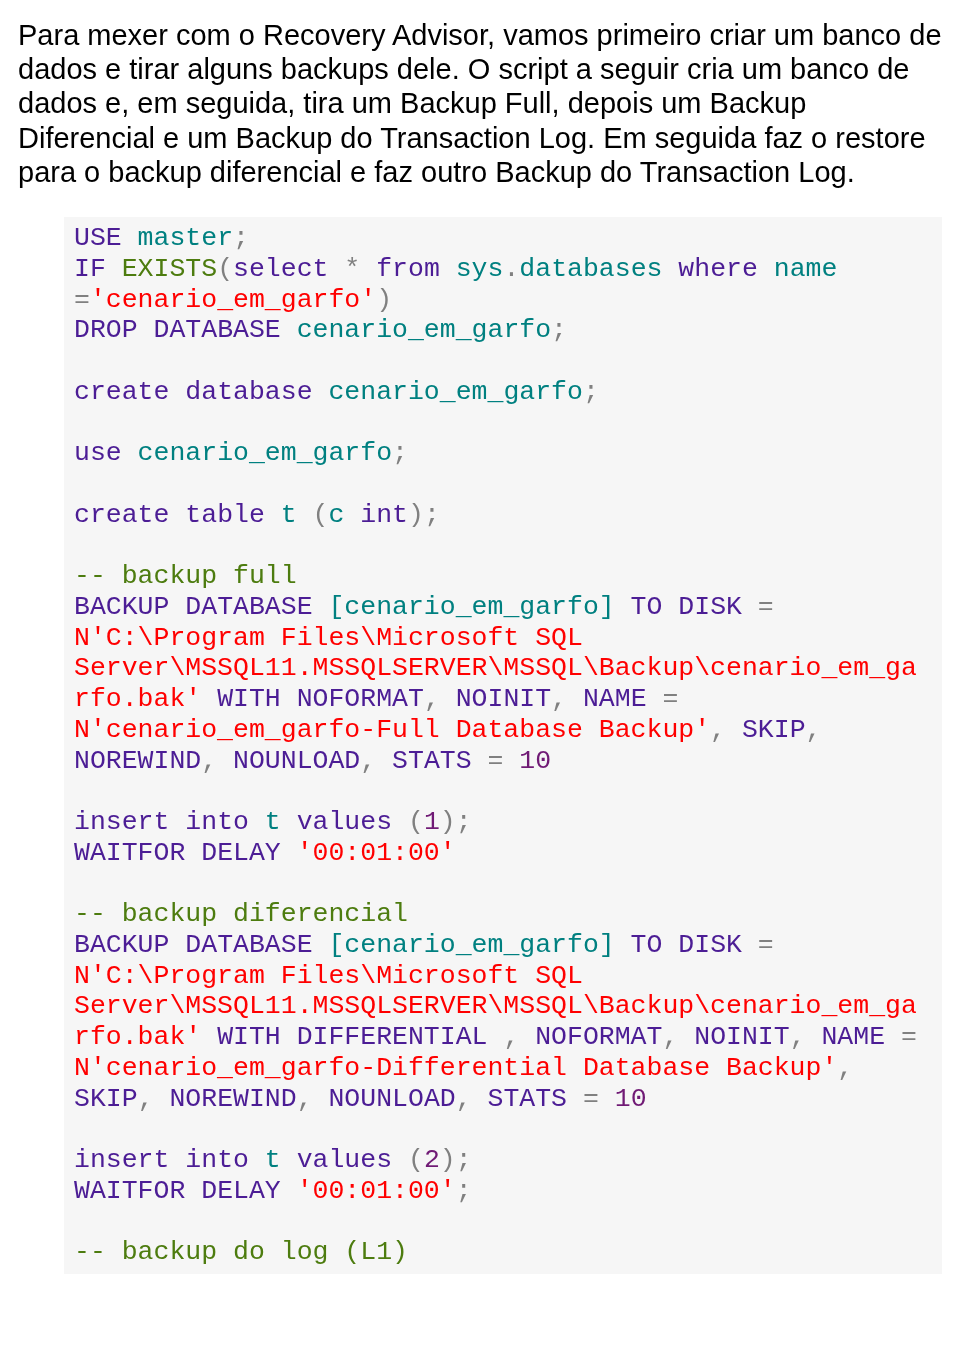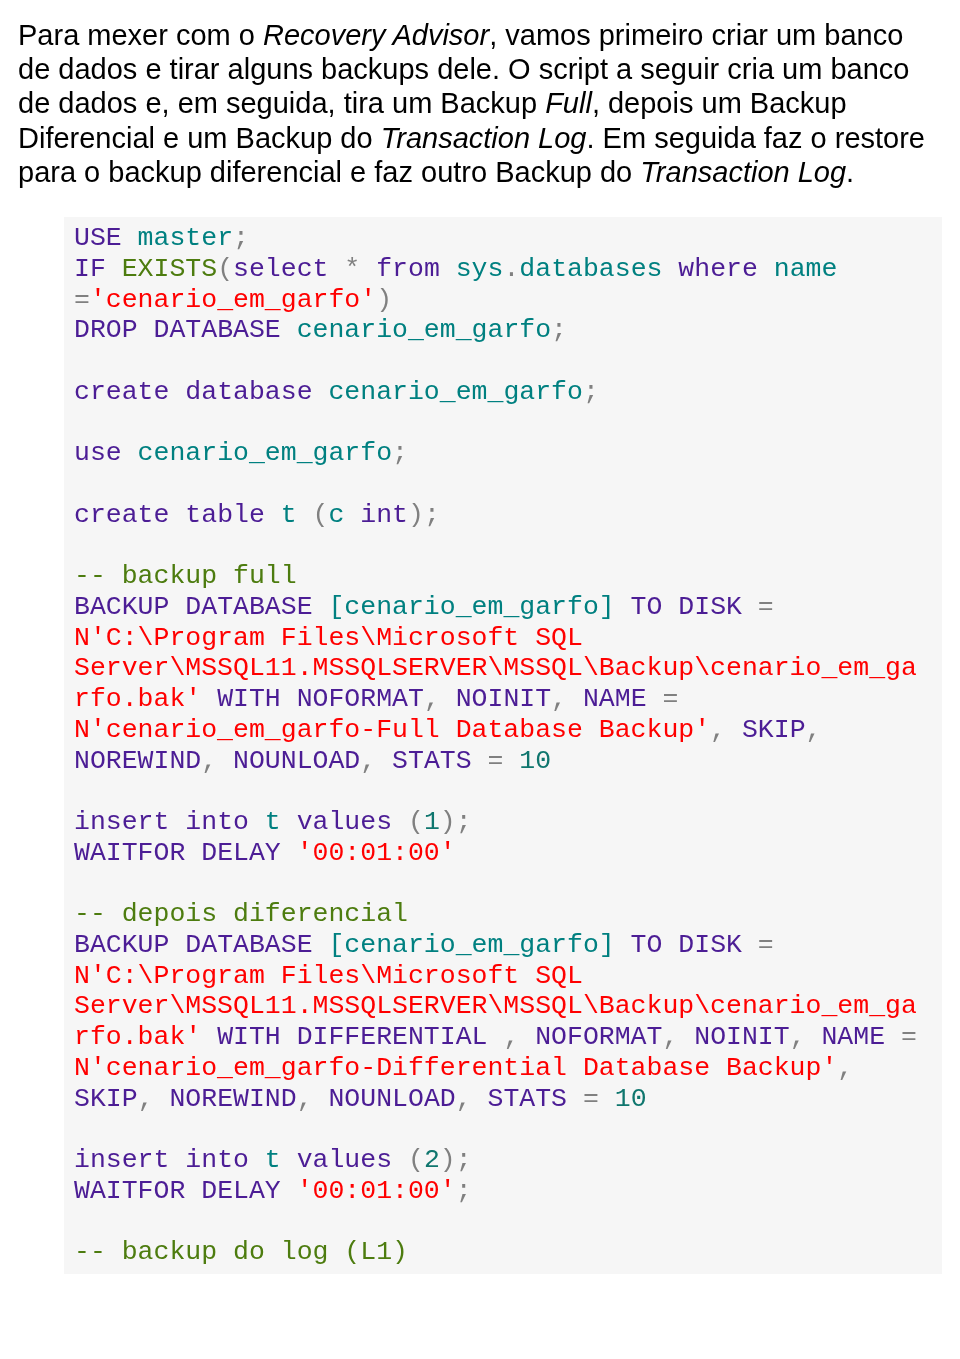"Recovery Advisor" .prose .italic { font-style: italic -> none }
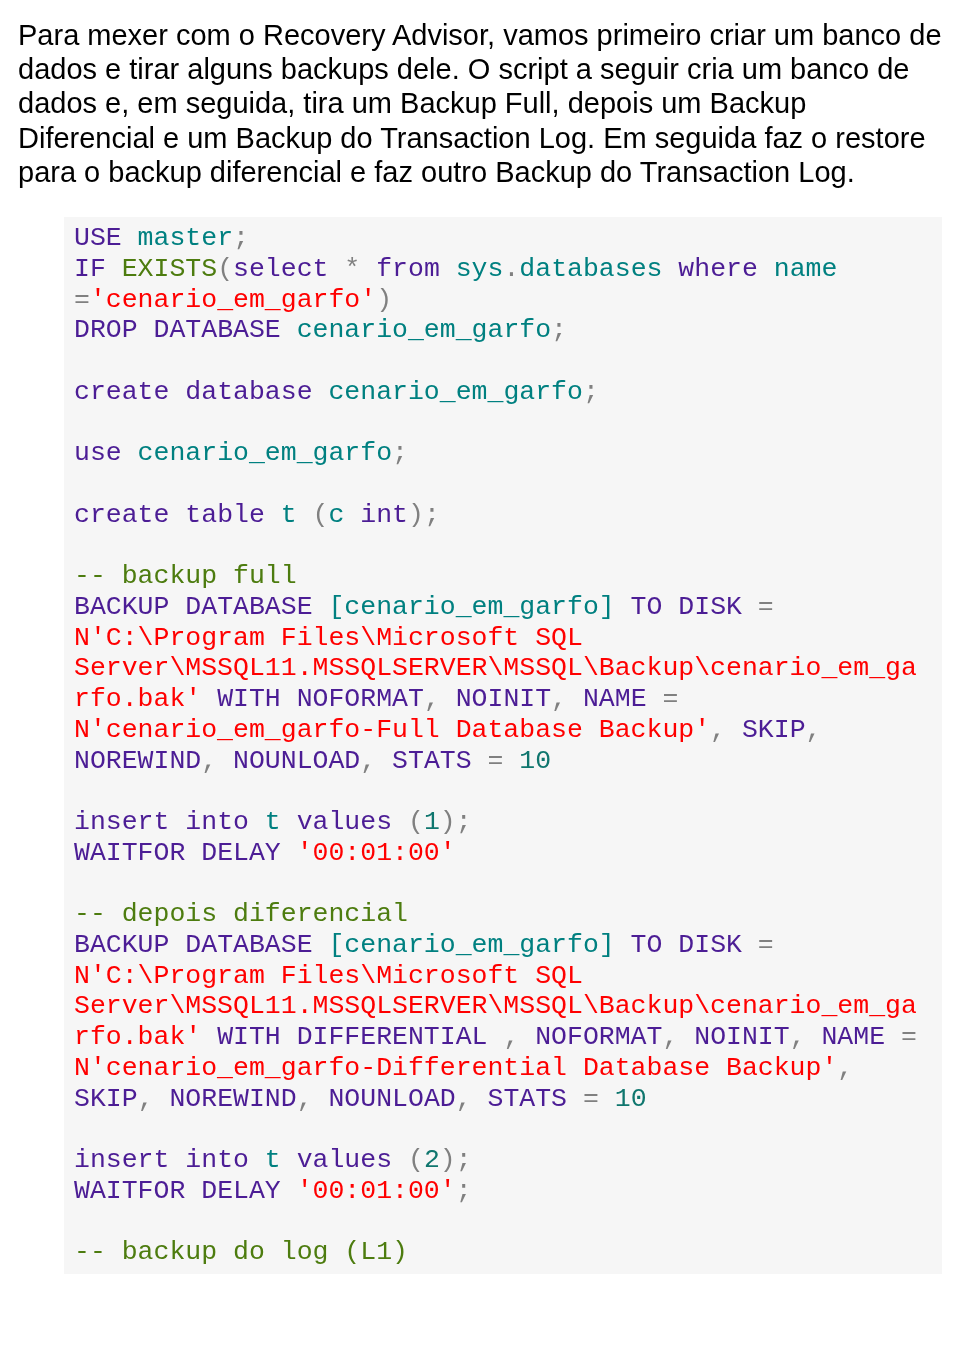"10" .blk { color: #0f766e -> #701a75 }
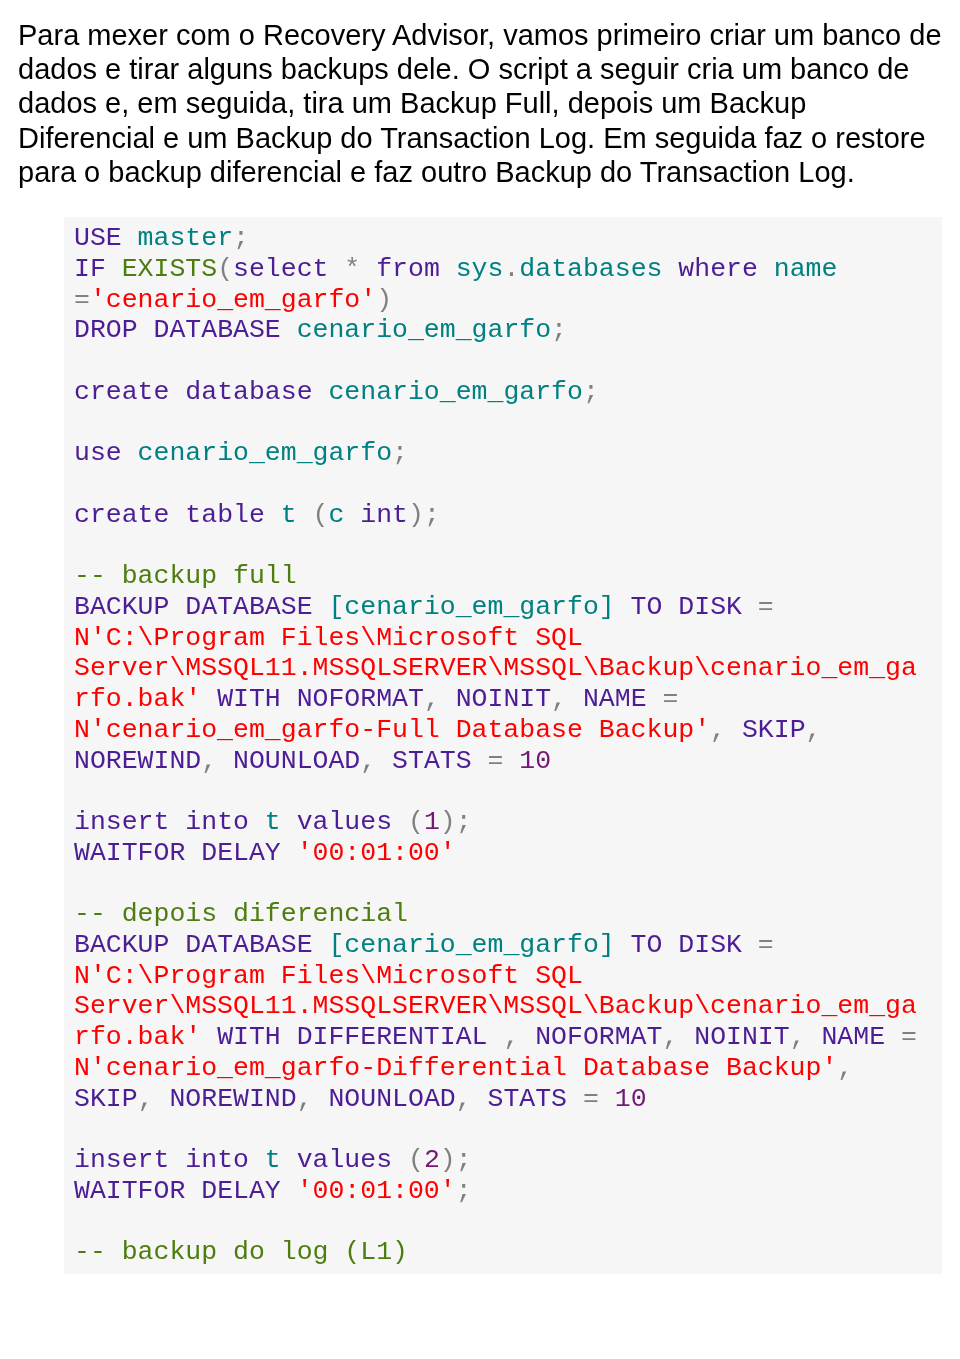"-- depois diferencial" span.cmt { text: depois -> backup }
